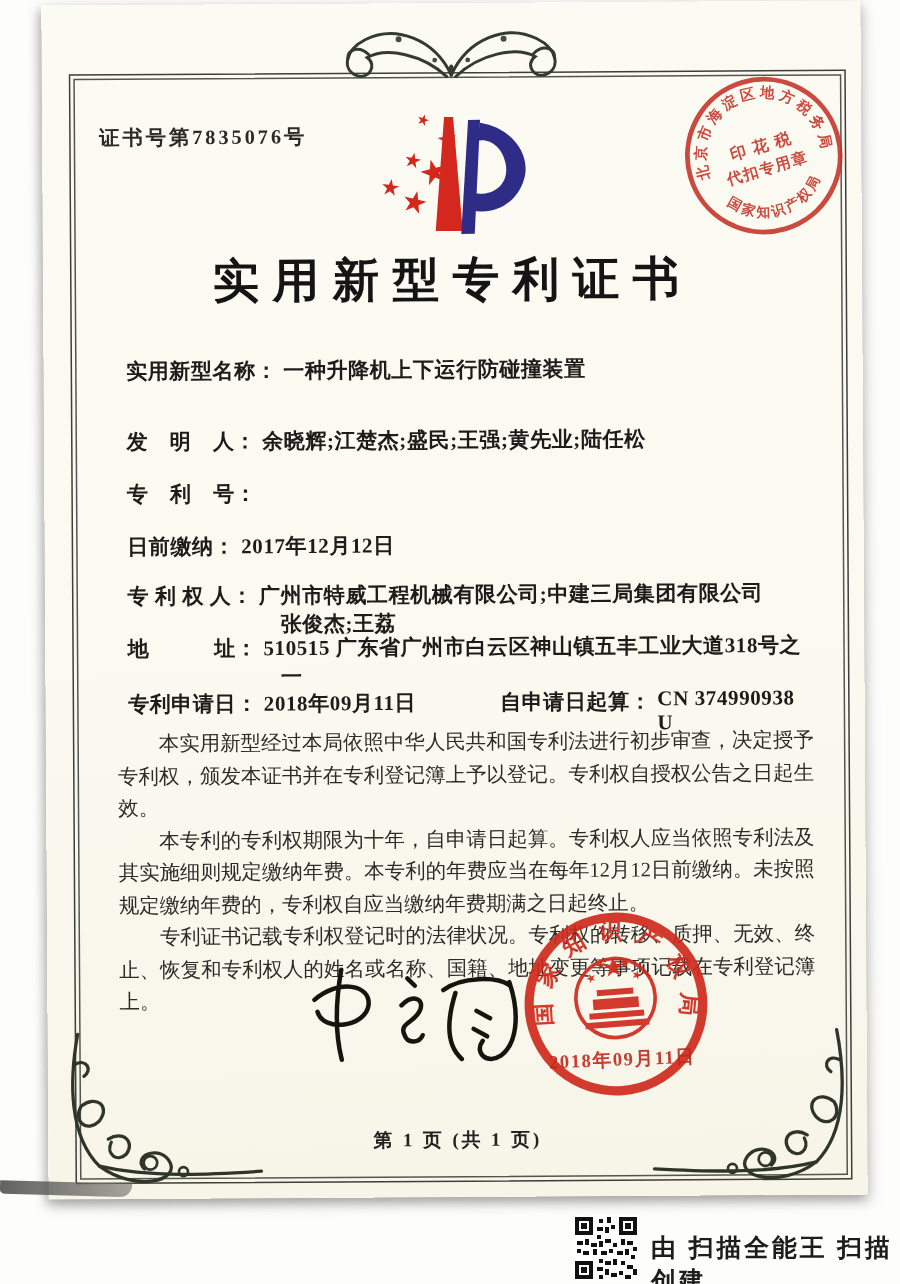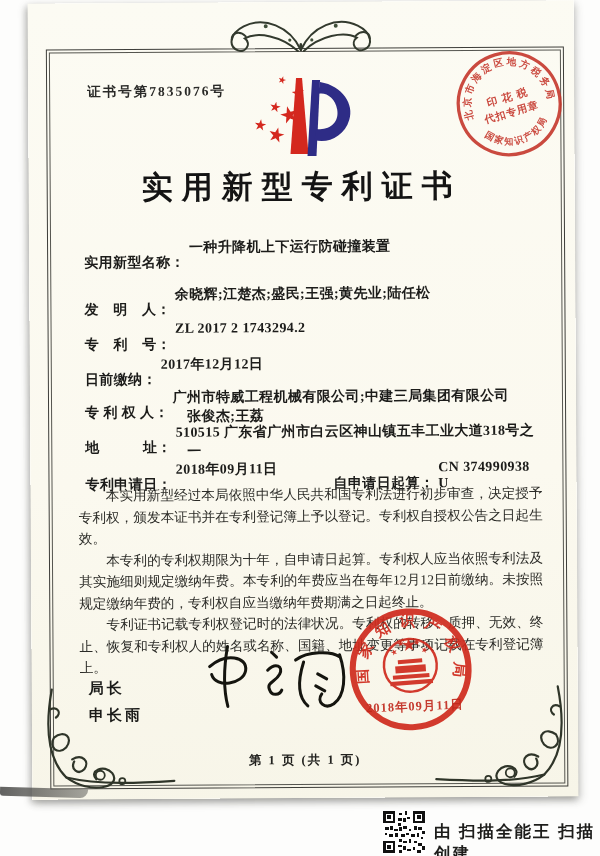"证书号第7835076号" .cert-no { margin-left: 21px -> none }
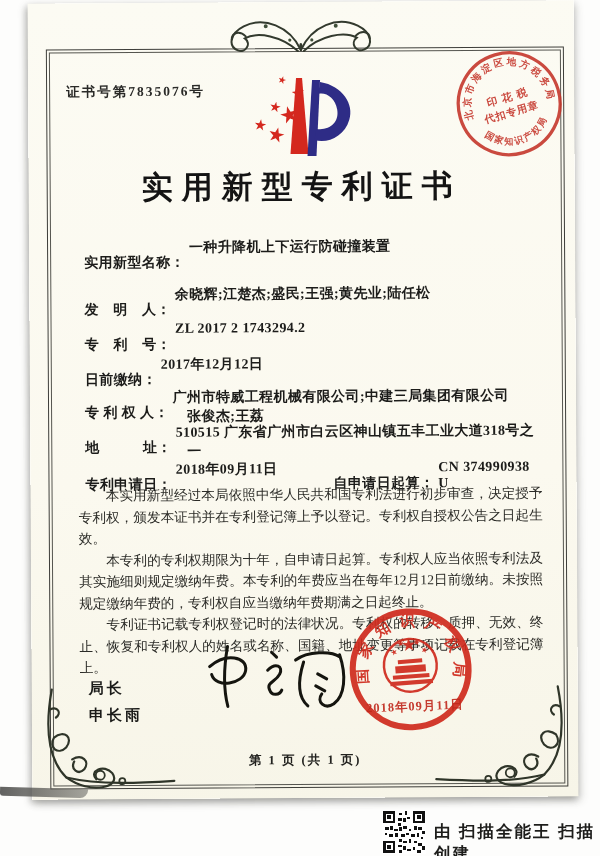"实用新型名称：" .row .lbl { margin-top: 15px -> none }
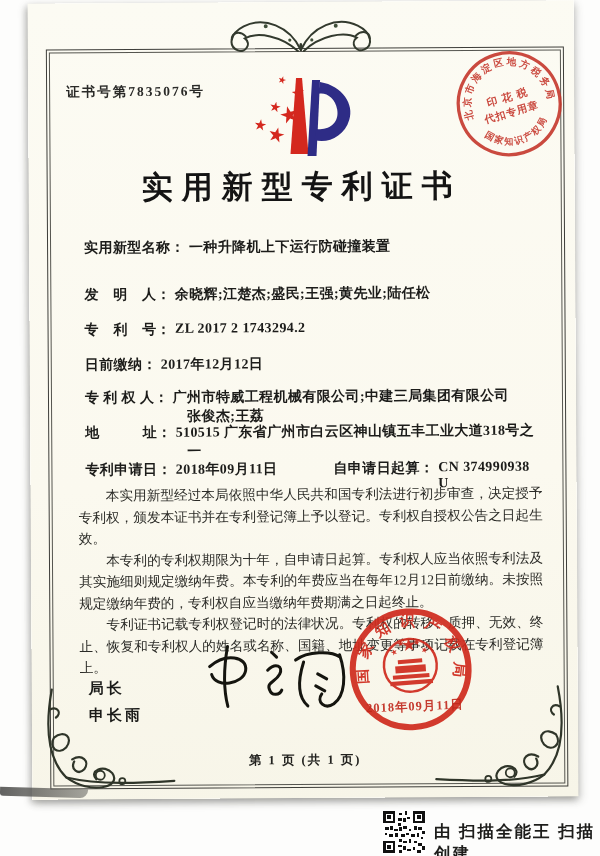"ZL 2017 2 1743294.2" span.val { html: <span>ZL 2017 2 1743294.2</span> -> none }
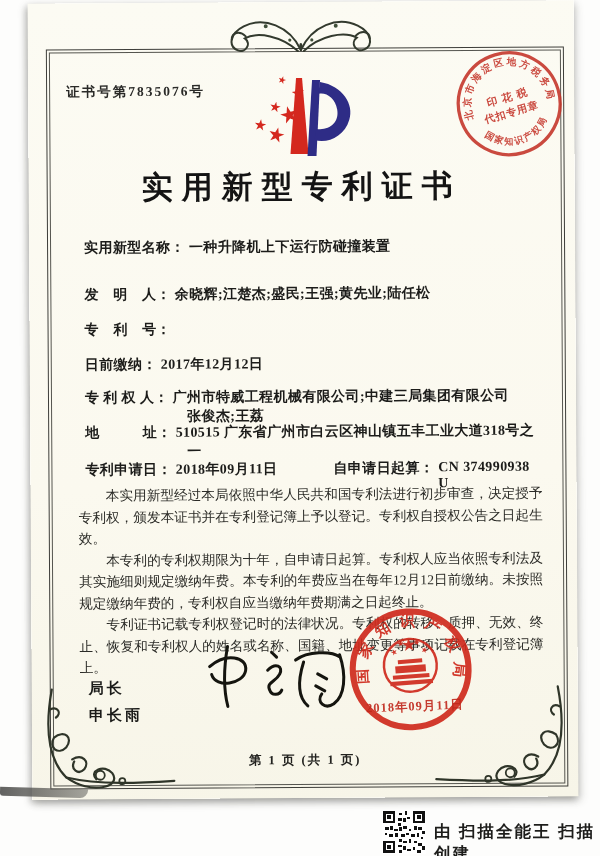"局长" div.signer { html: <div> <div>局长</div> <div>申长雨</div> </div> -> none }
